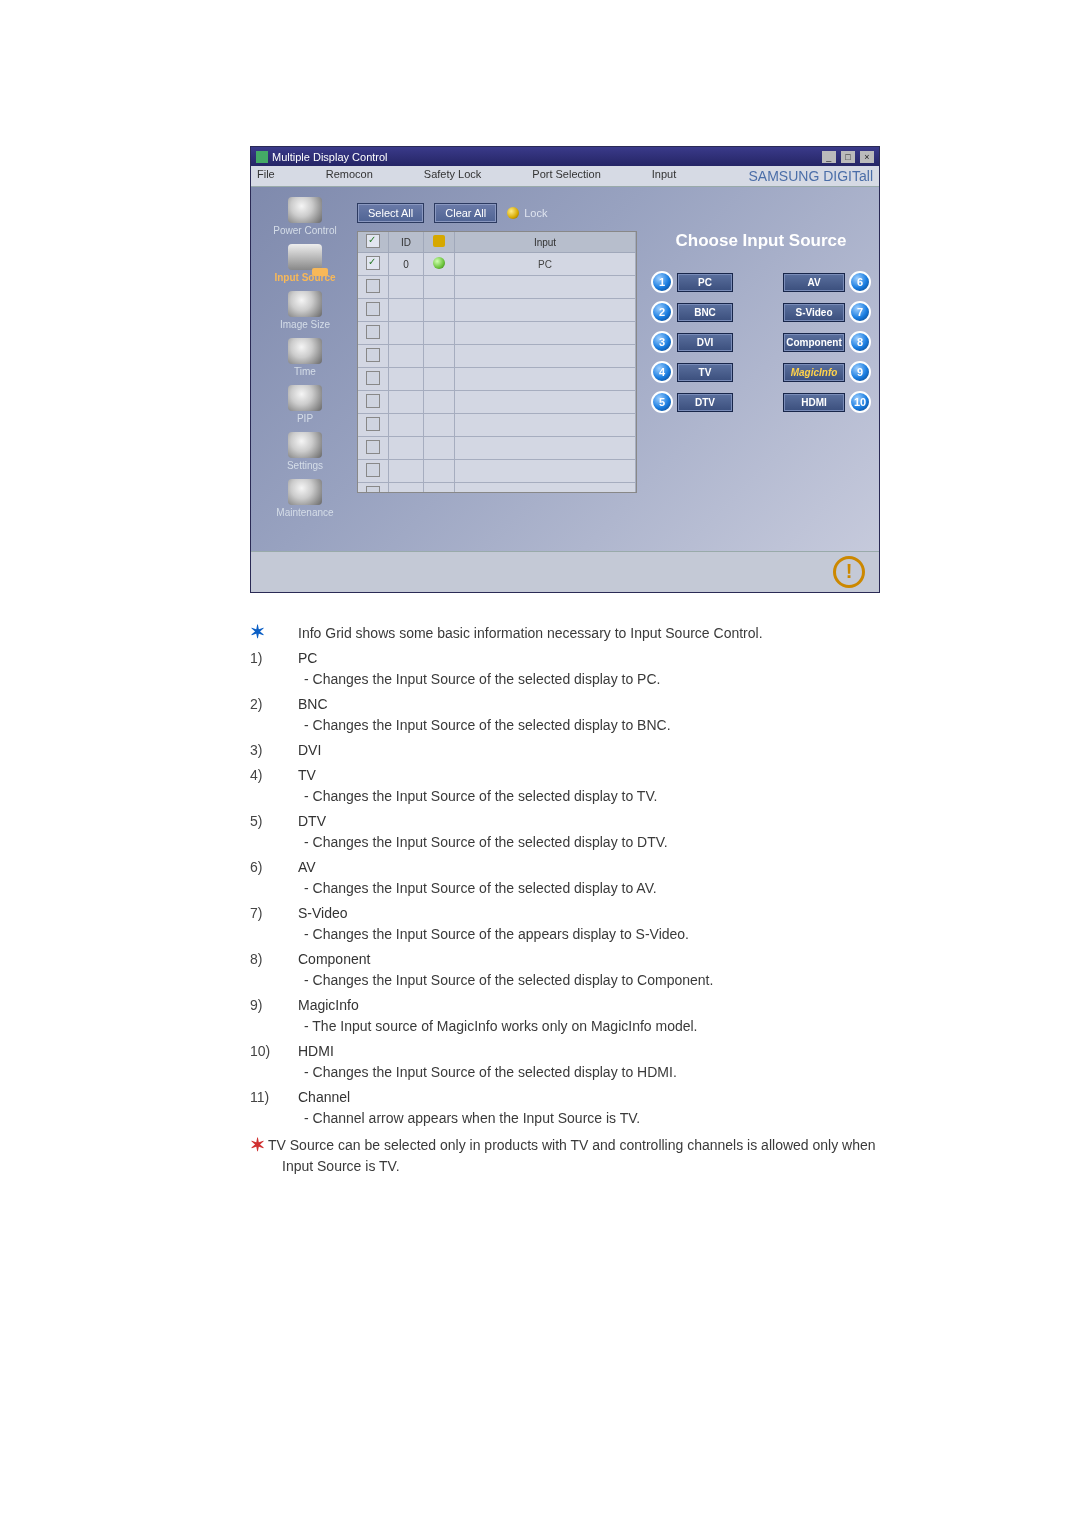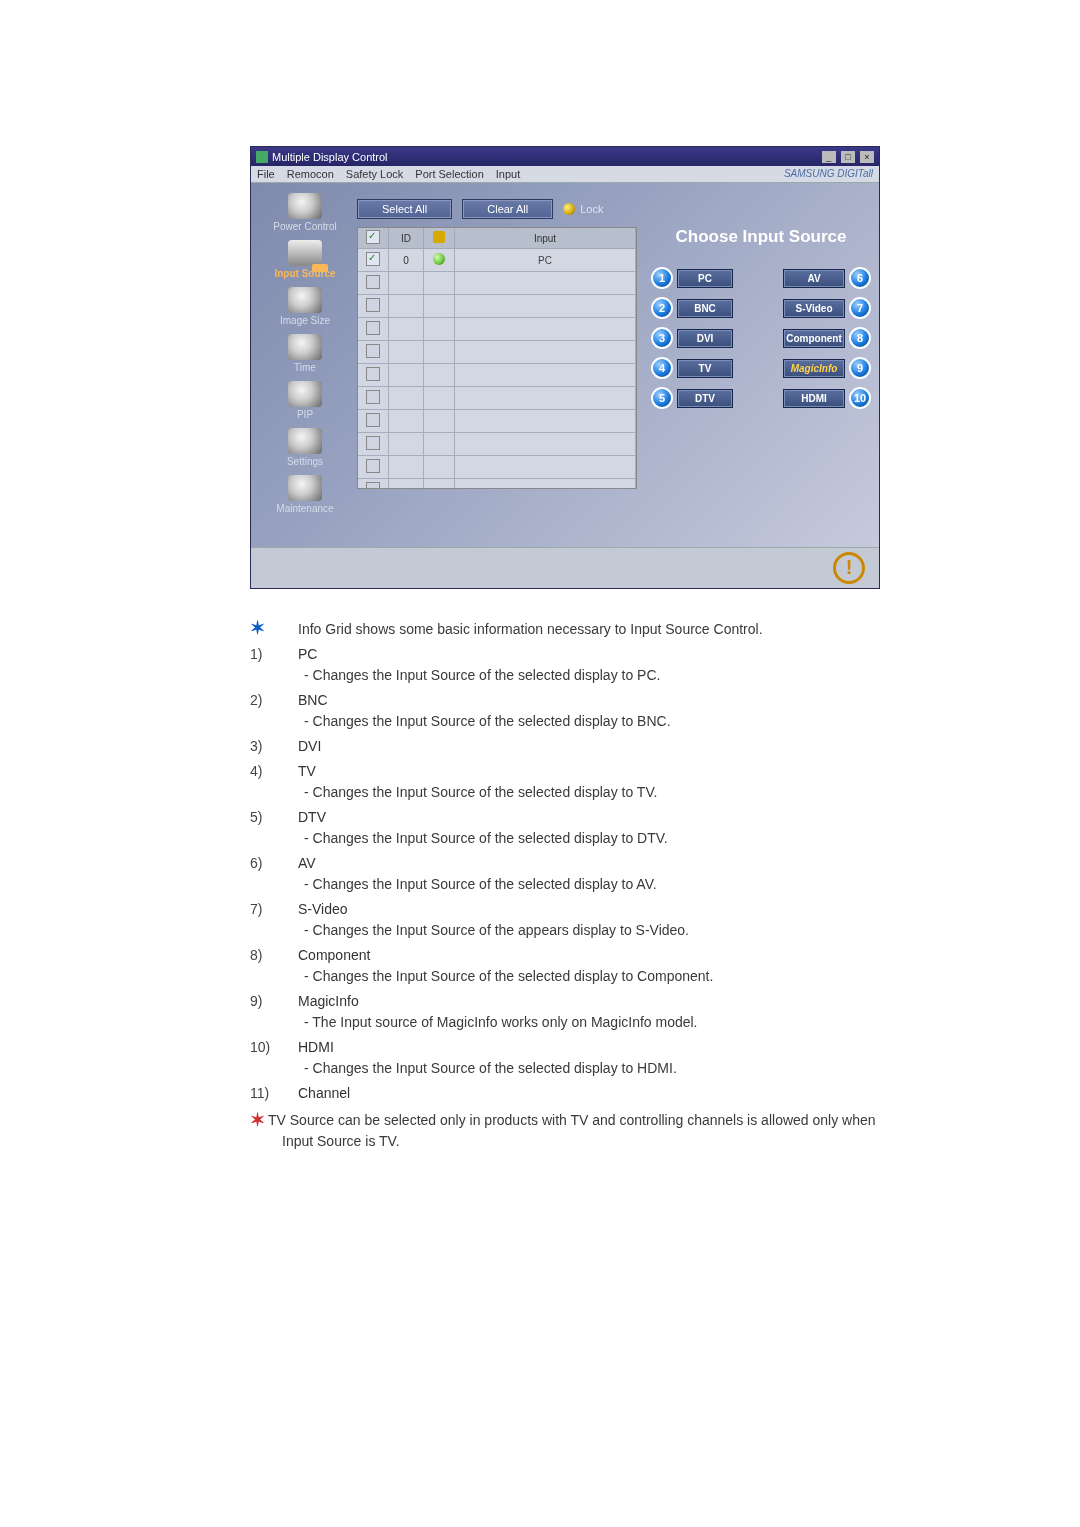"File" .menubar { gap: none -> 39px }
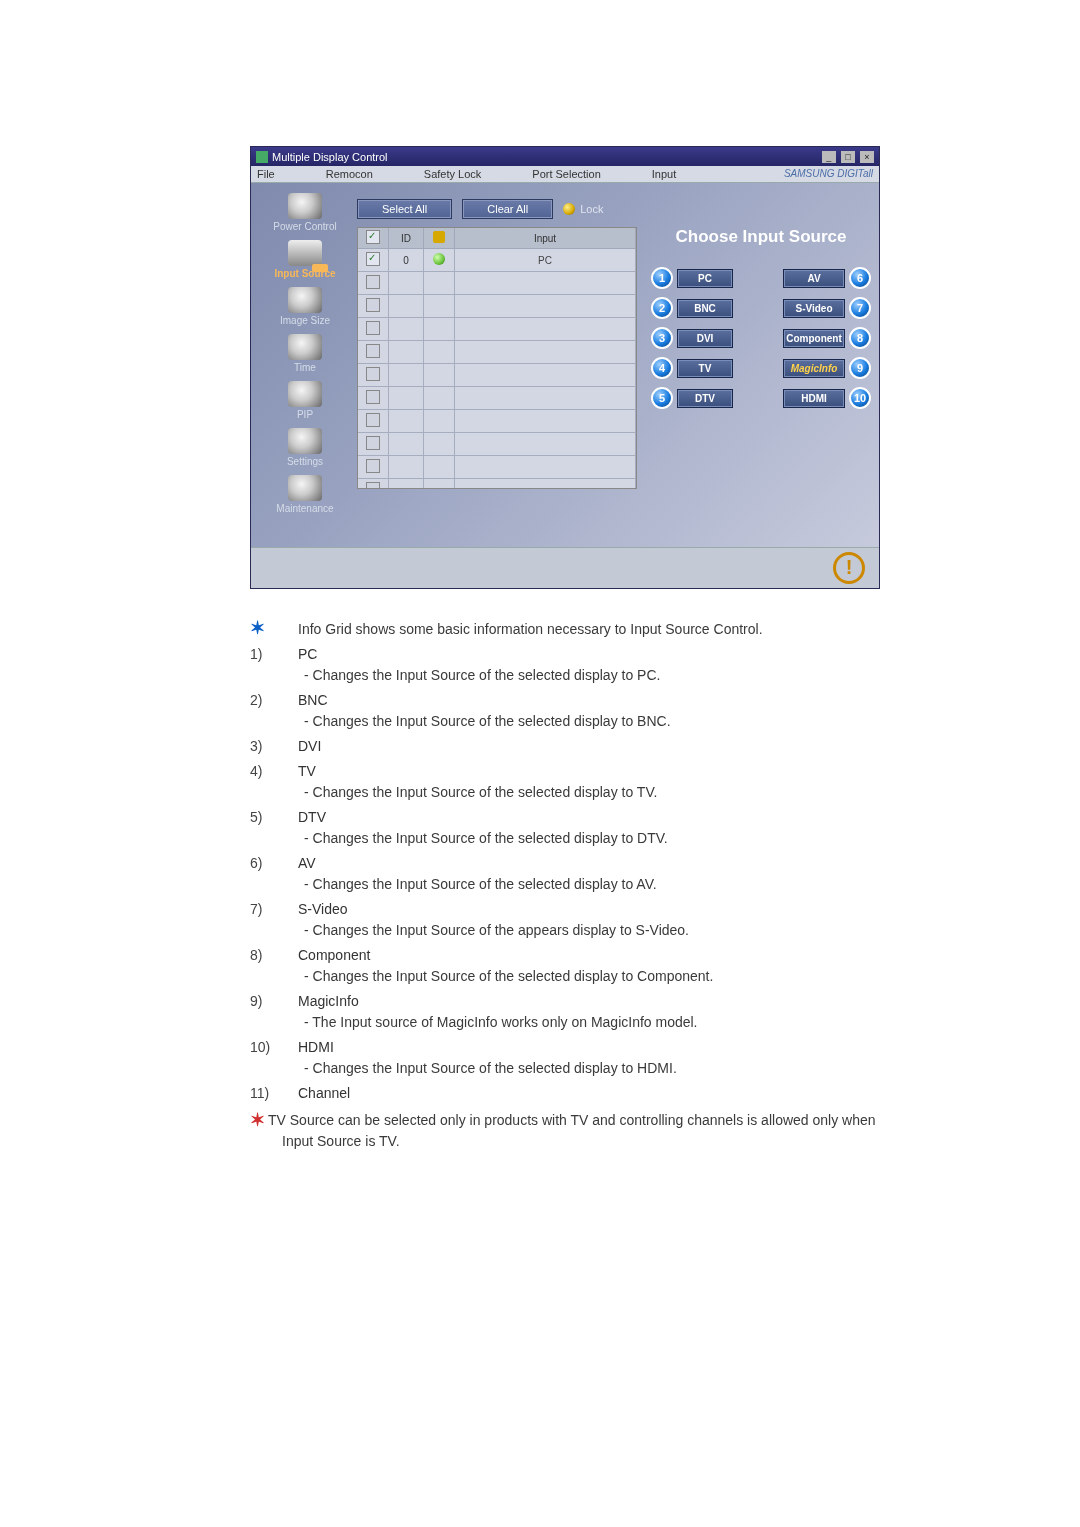"SAMSUNG DIGITall" .menubar .brand { font-size: 10px -> 14px; font-style: italic -> none }
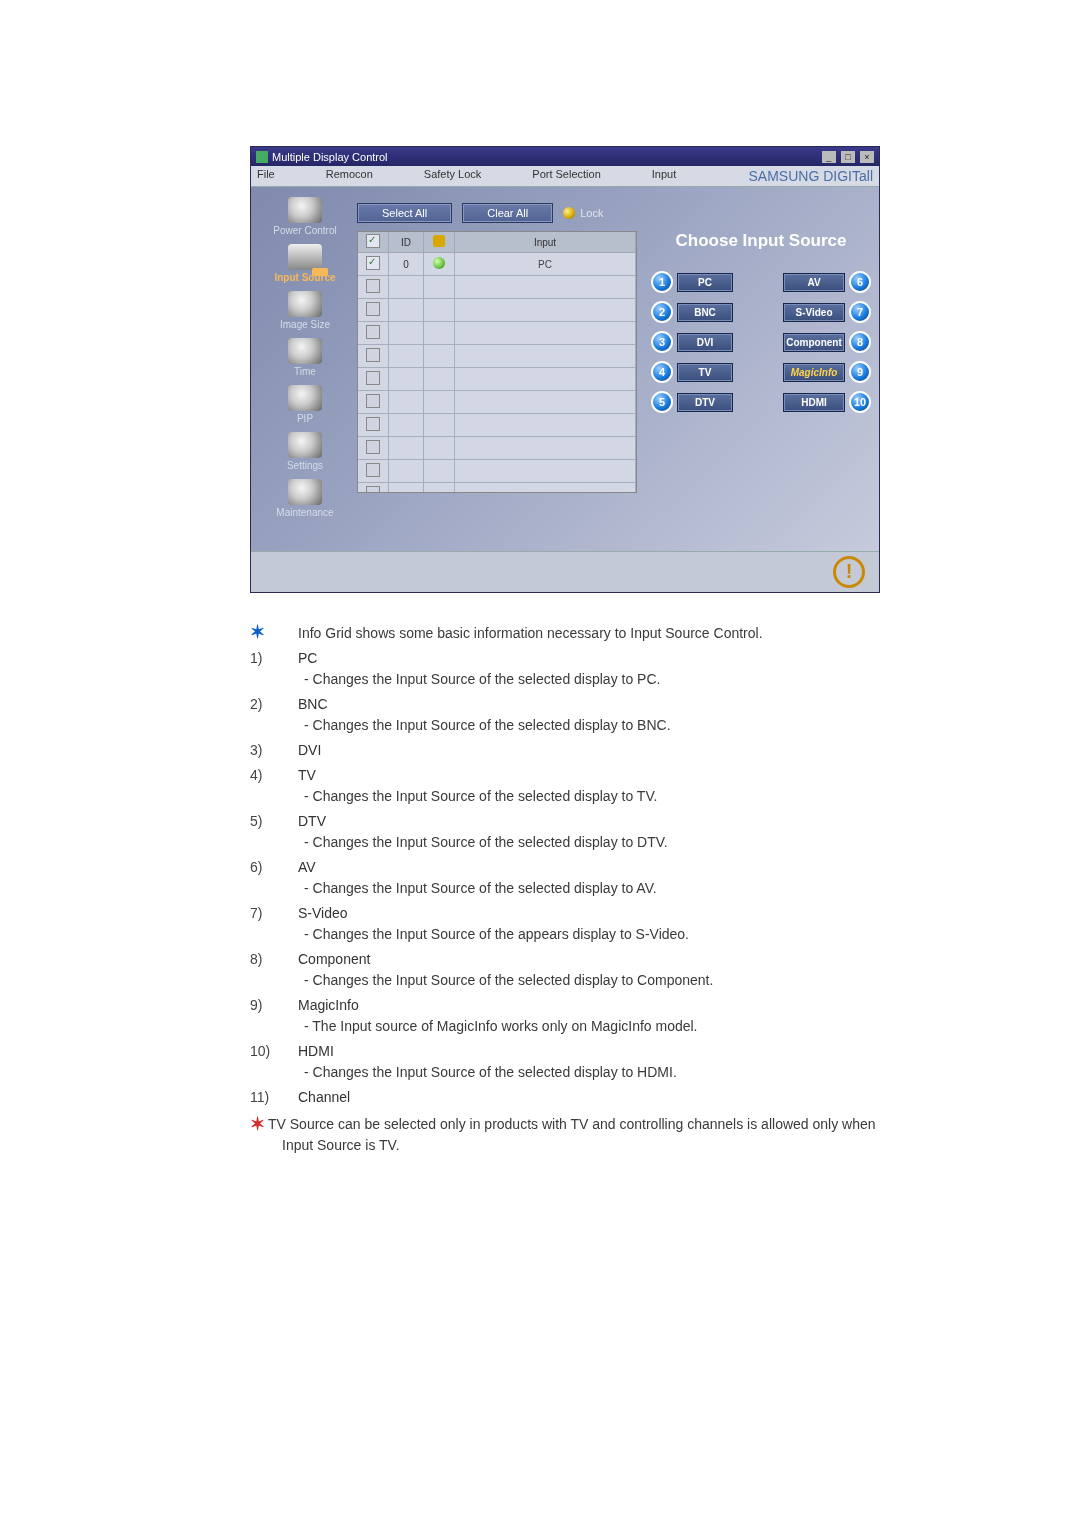"Select All" .cbtn { padding: 3px 24px -> 3px 10px }
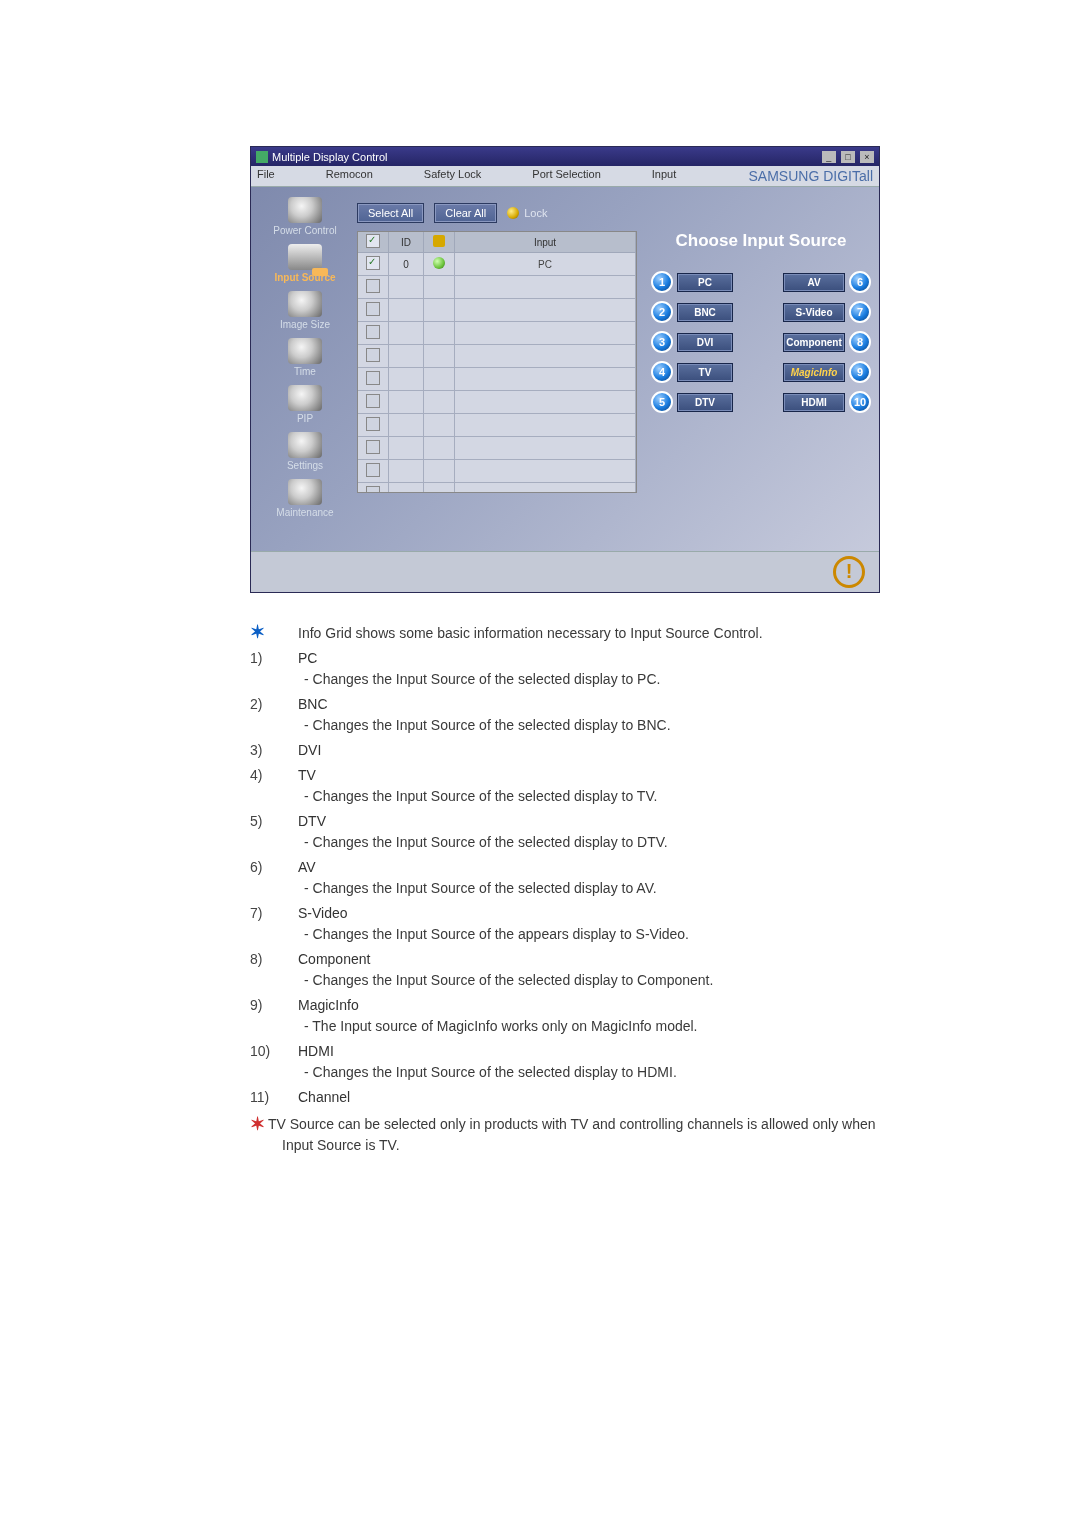"Channel arrow appears when the" span.item-desc { html: none -> <span>Channel arrow appears when the Input Source is TV.</span> }
